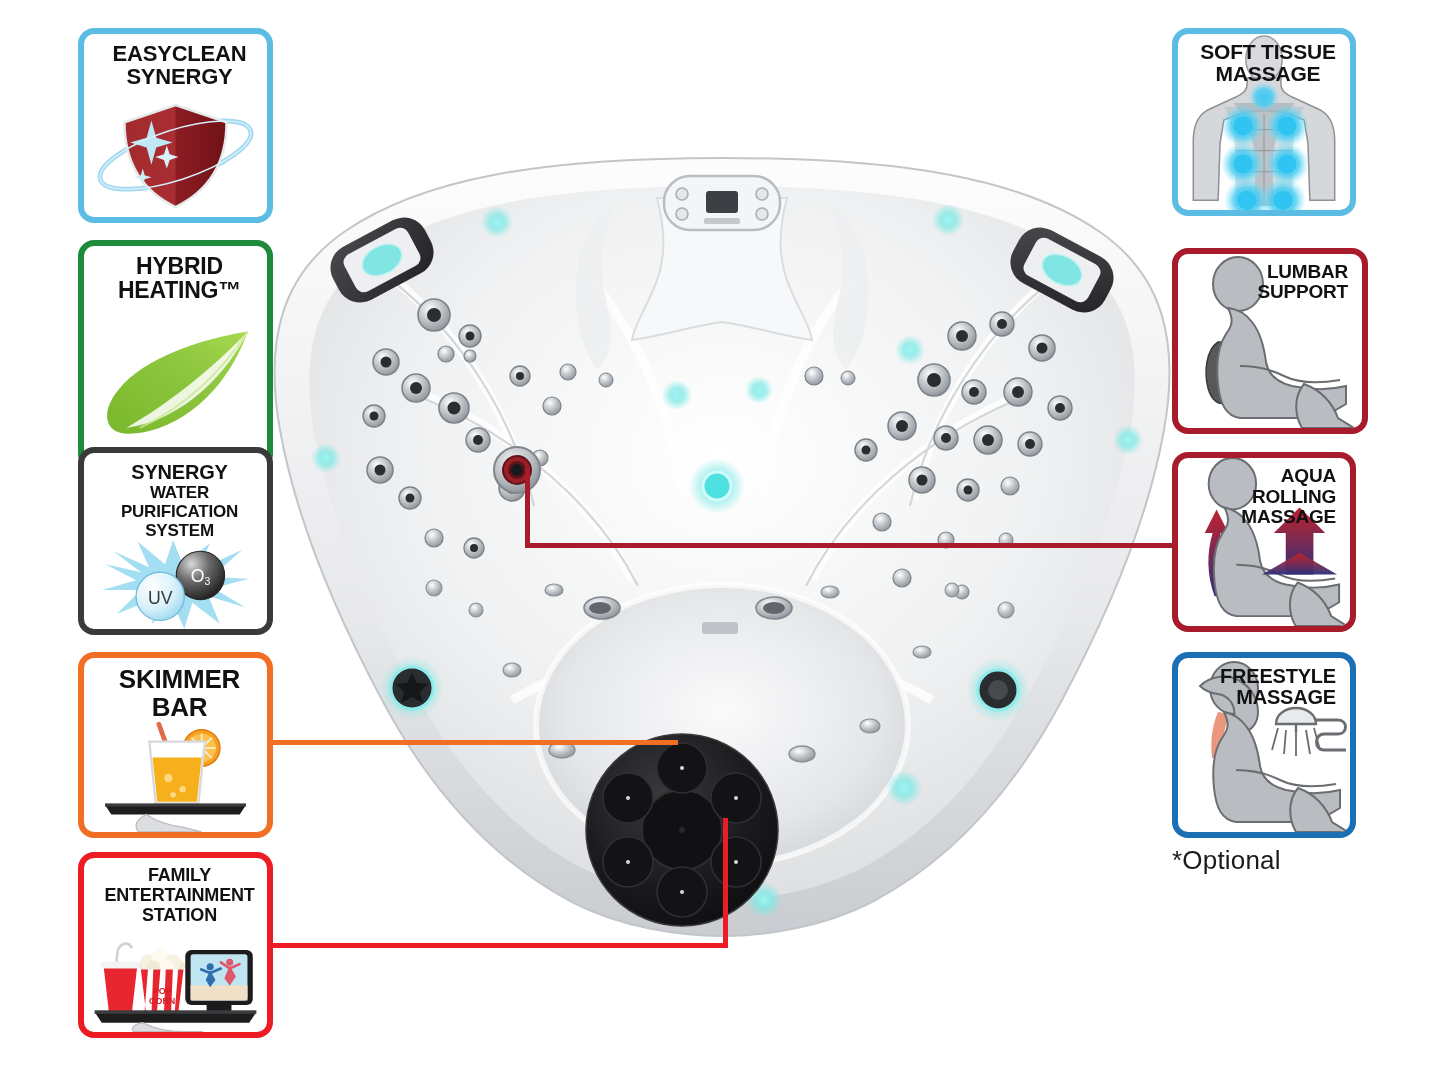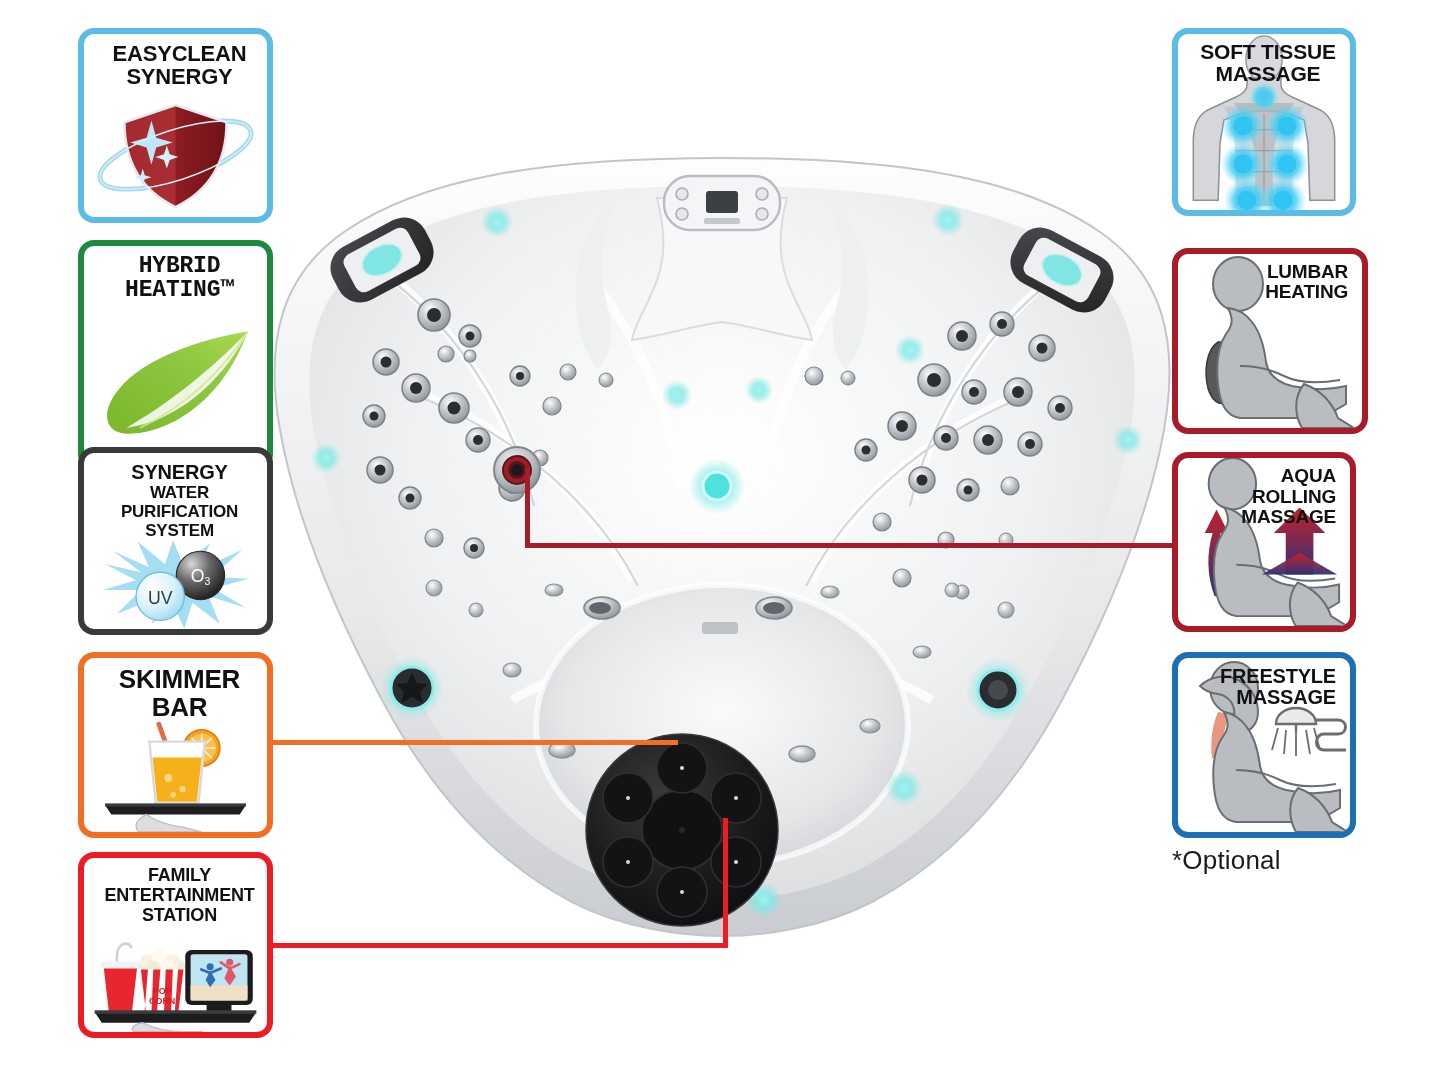"HYBRID" div.badge { font-family: Liberation Mono, monospace -> none }
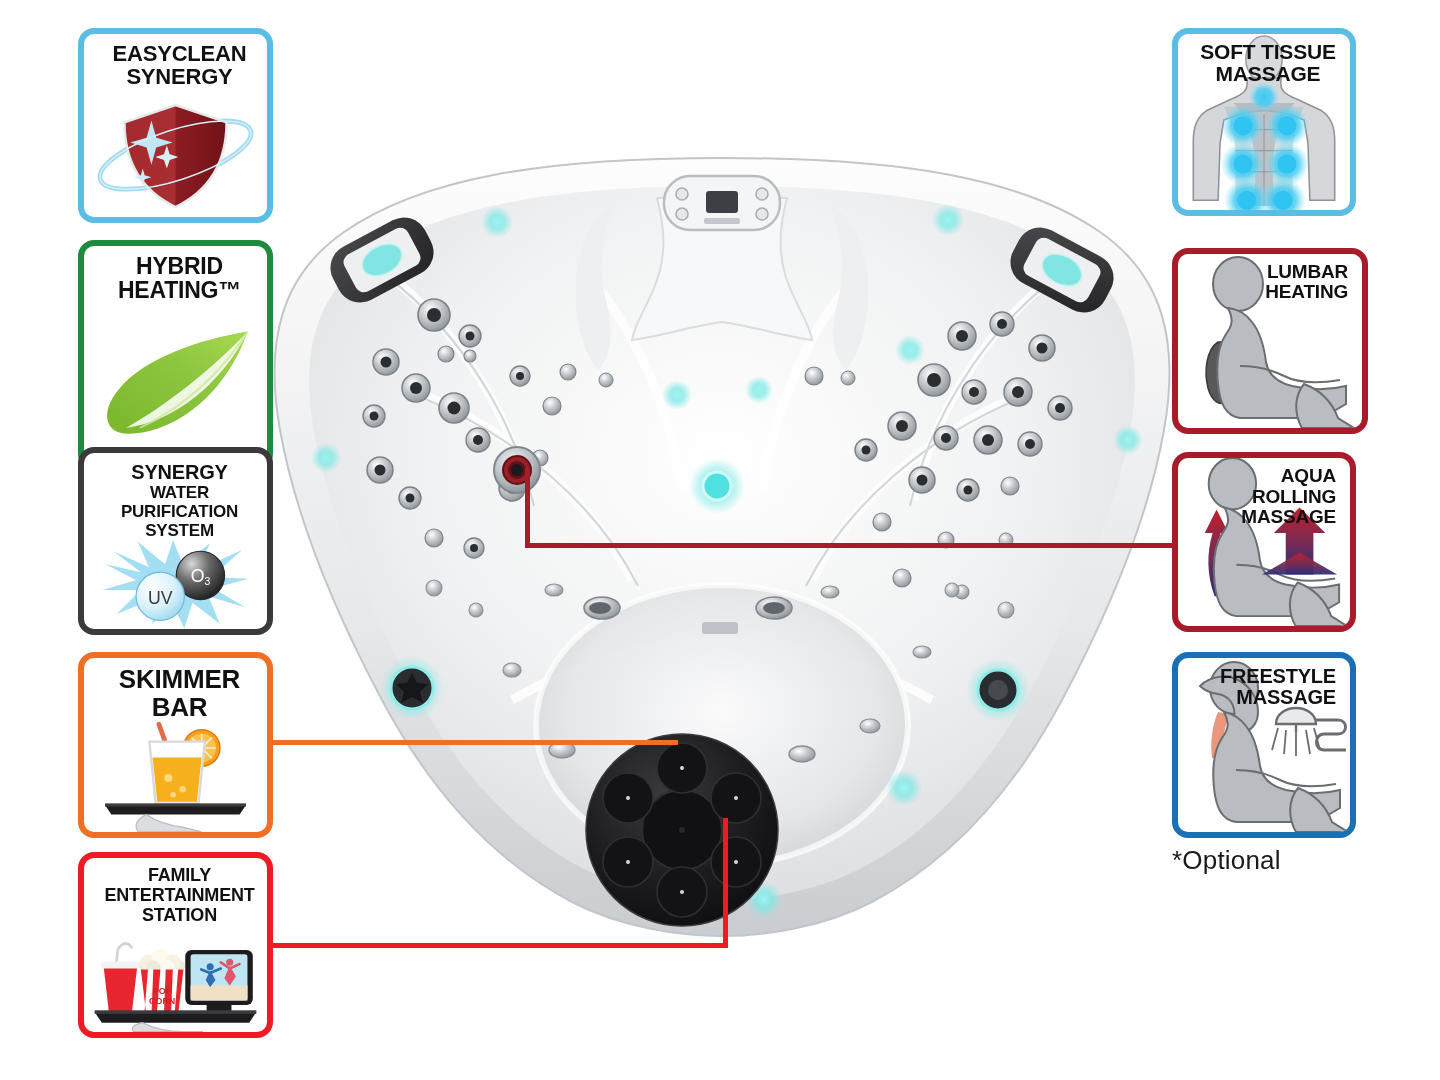"HEATING" div { text: HEATING -> SUPPORT }
